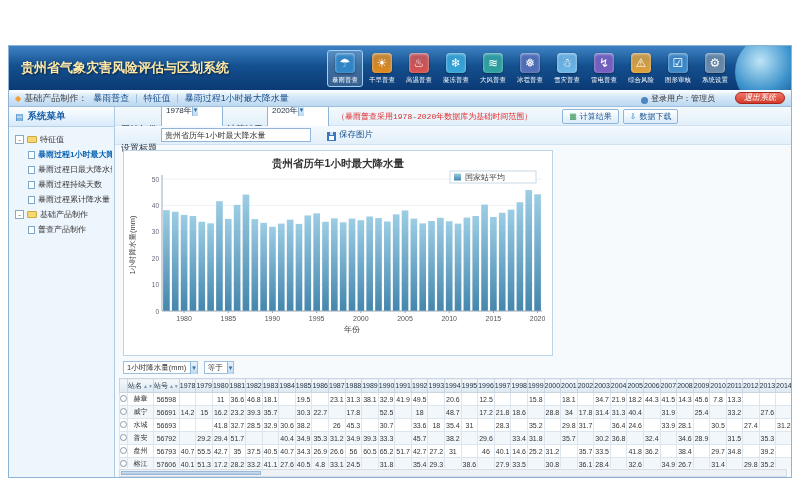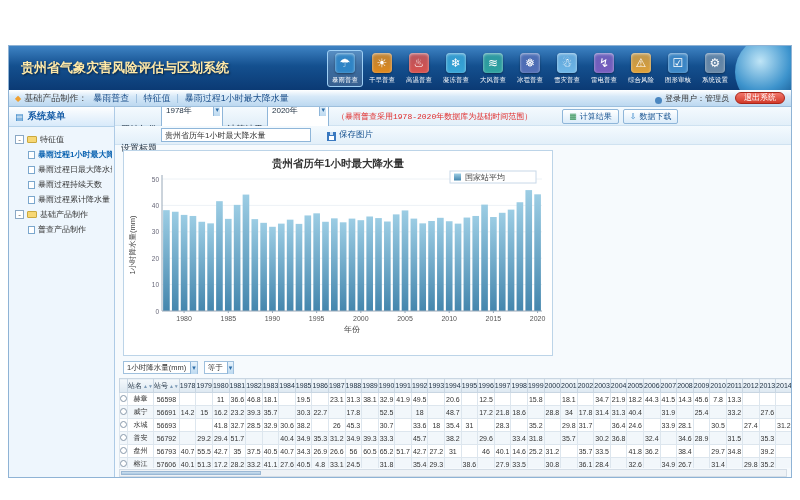"退出系统" .logout { font-style: none -> italic; margin-left: 6px -> 20px }
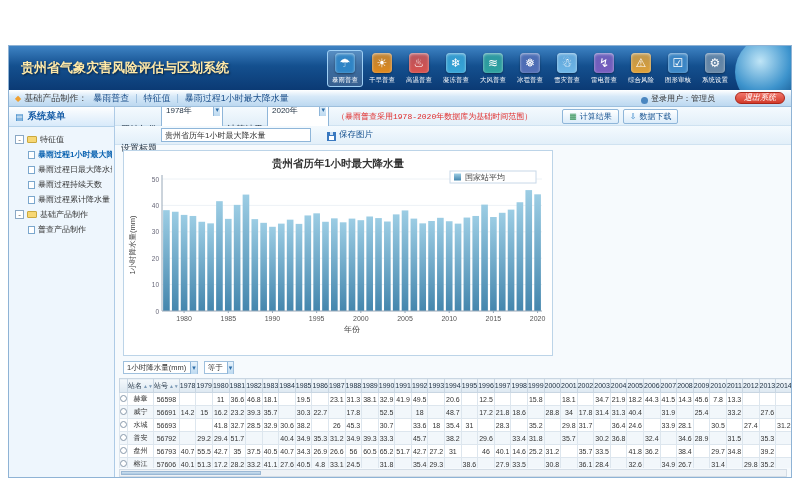"1978年" .select { justify-content: space-between -> none }
